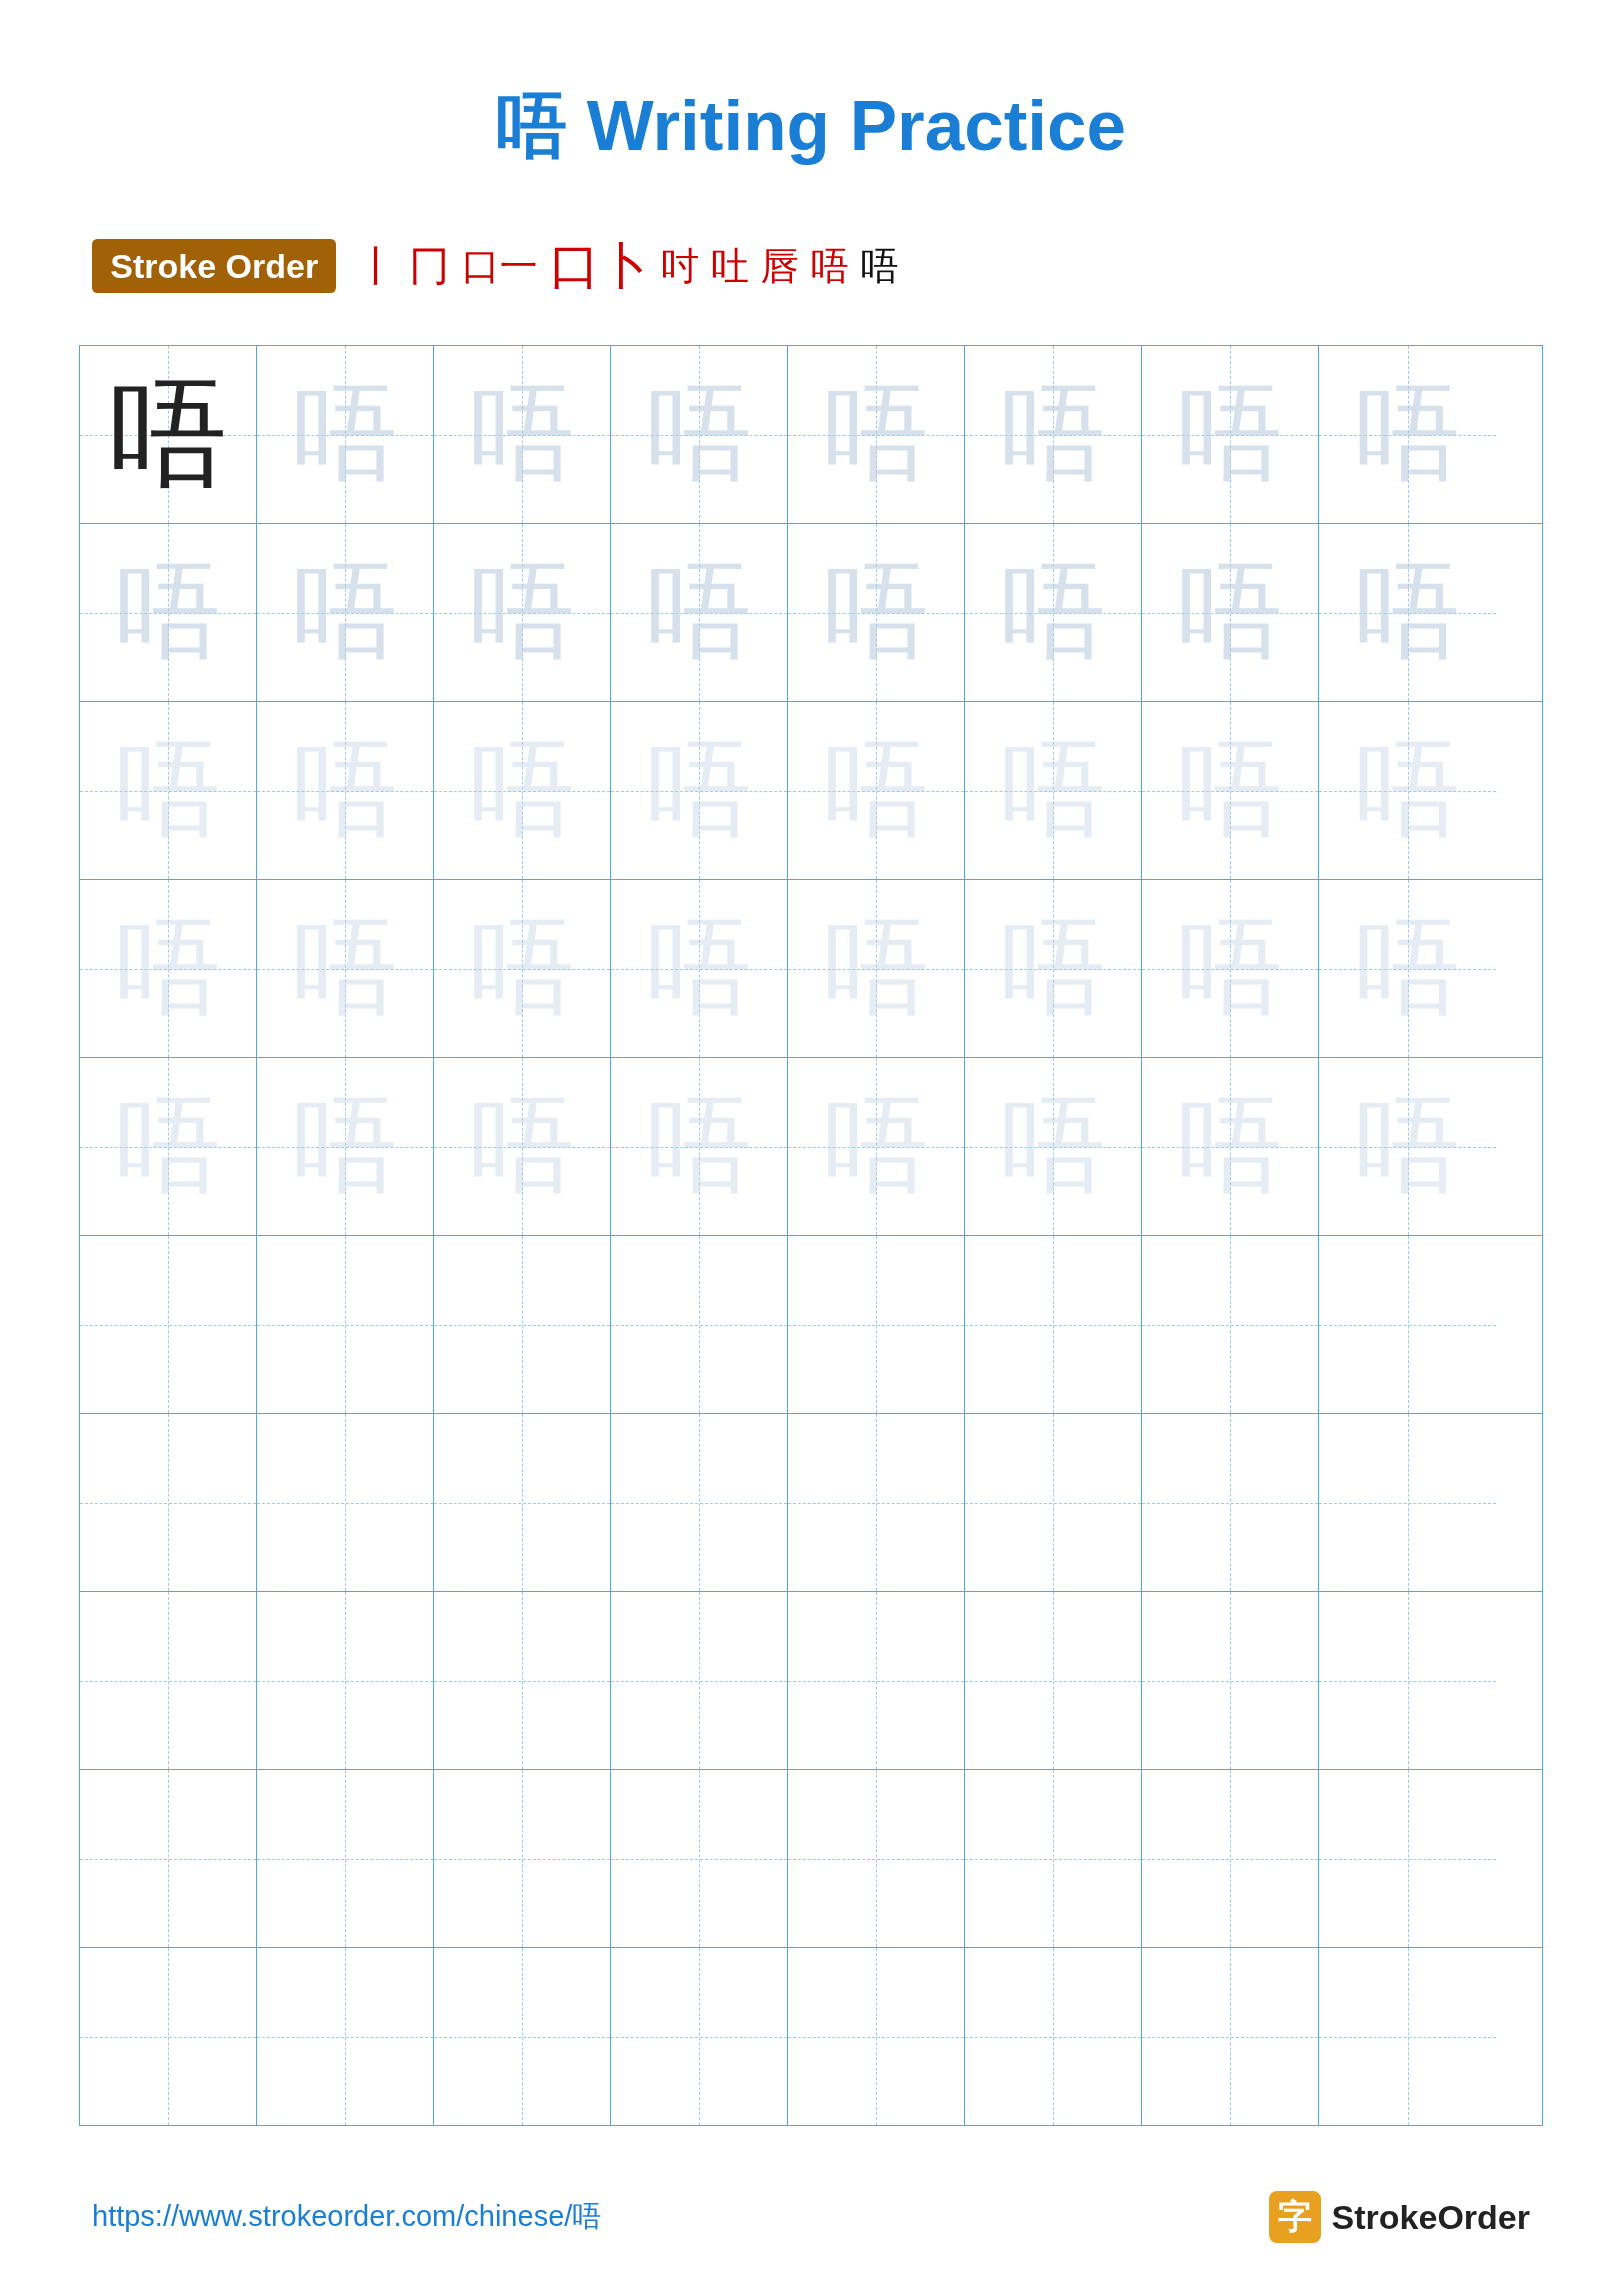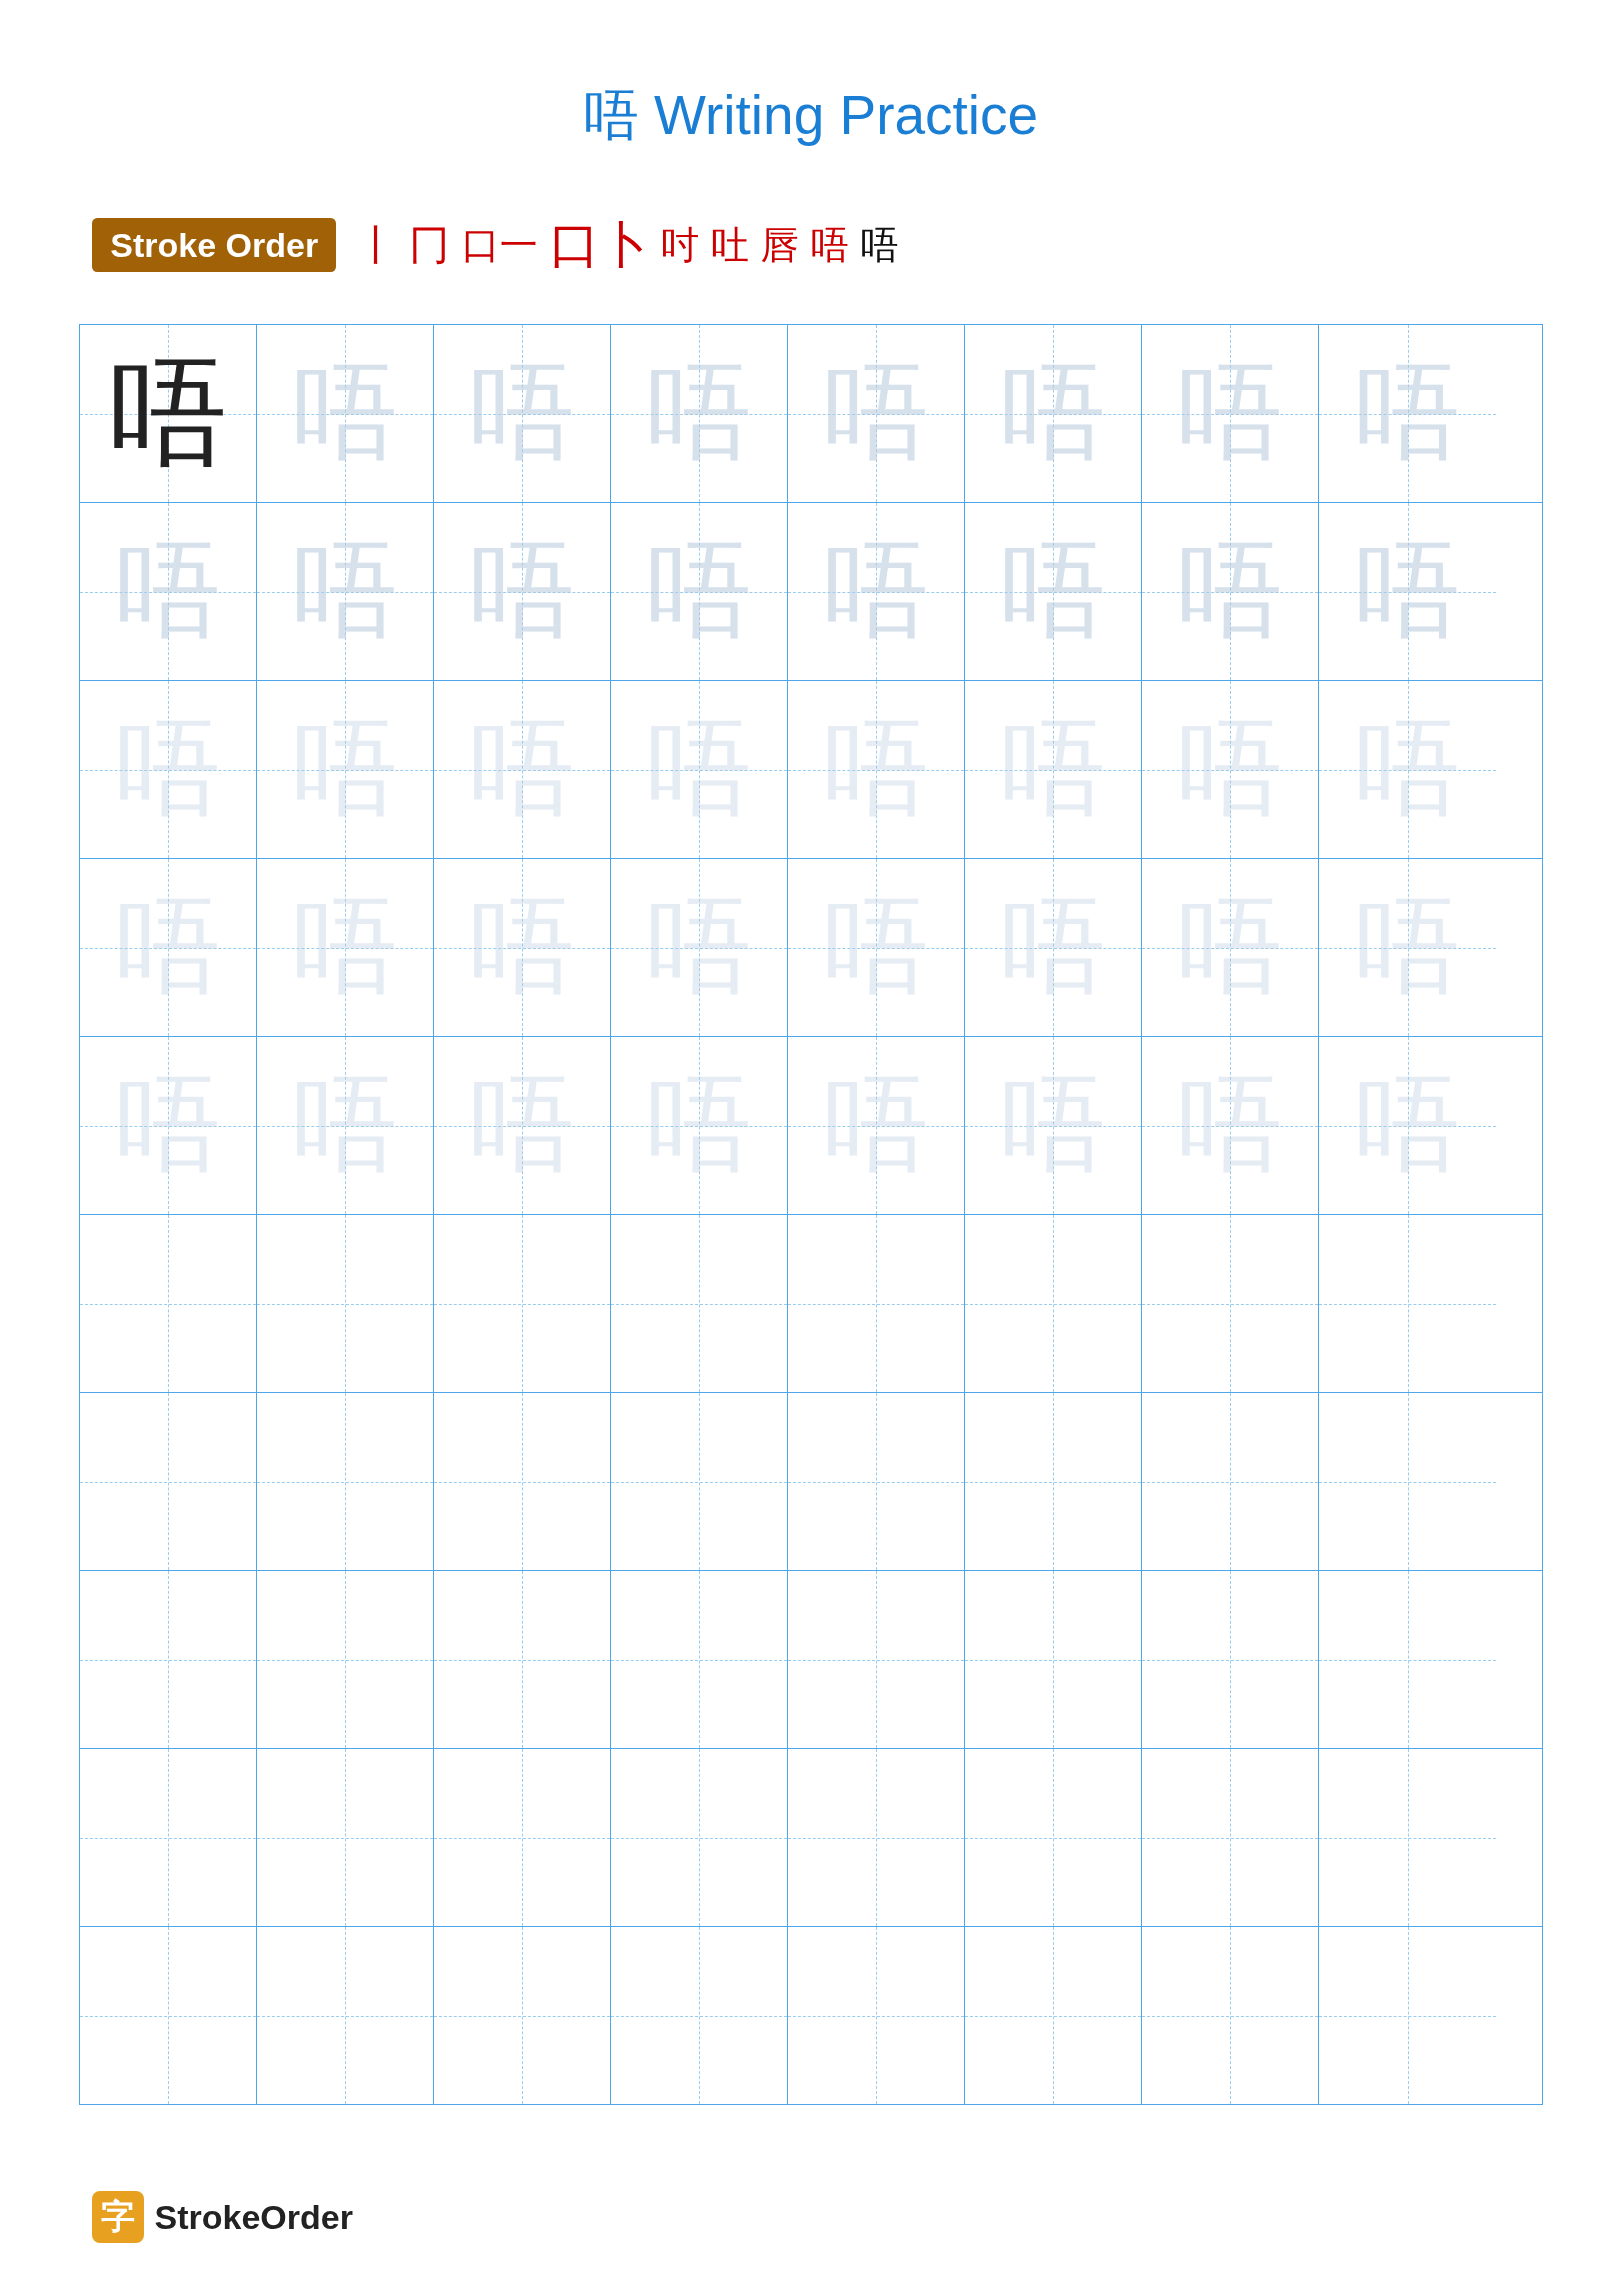"唔 Writing Practice" .page-title { font-size: 55px -> 71px; font-weight: normal -> bold }
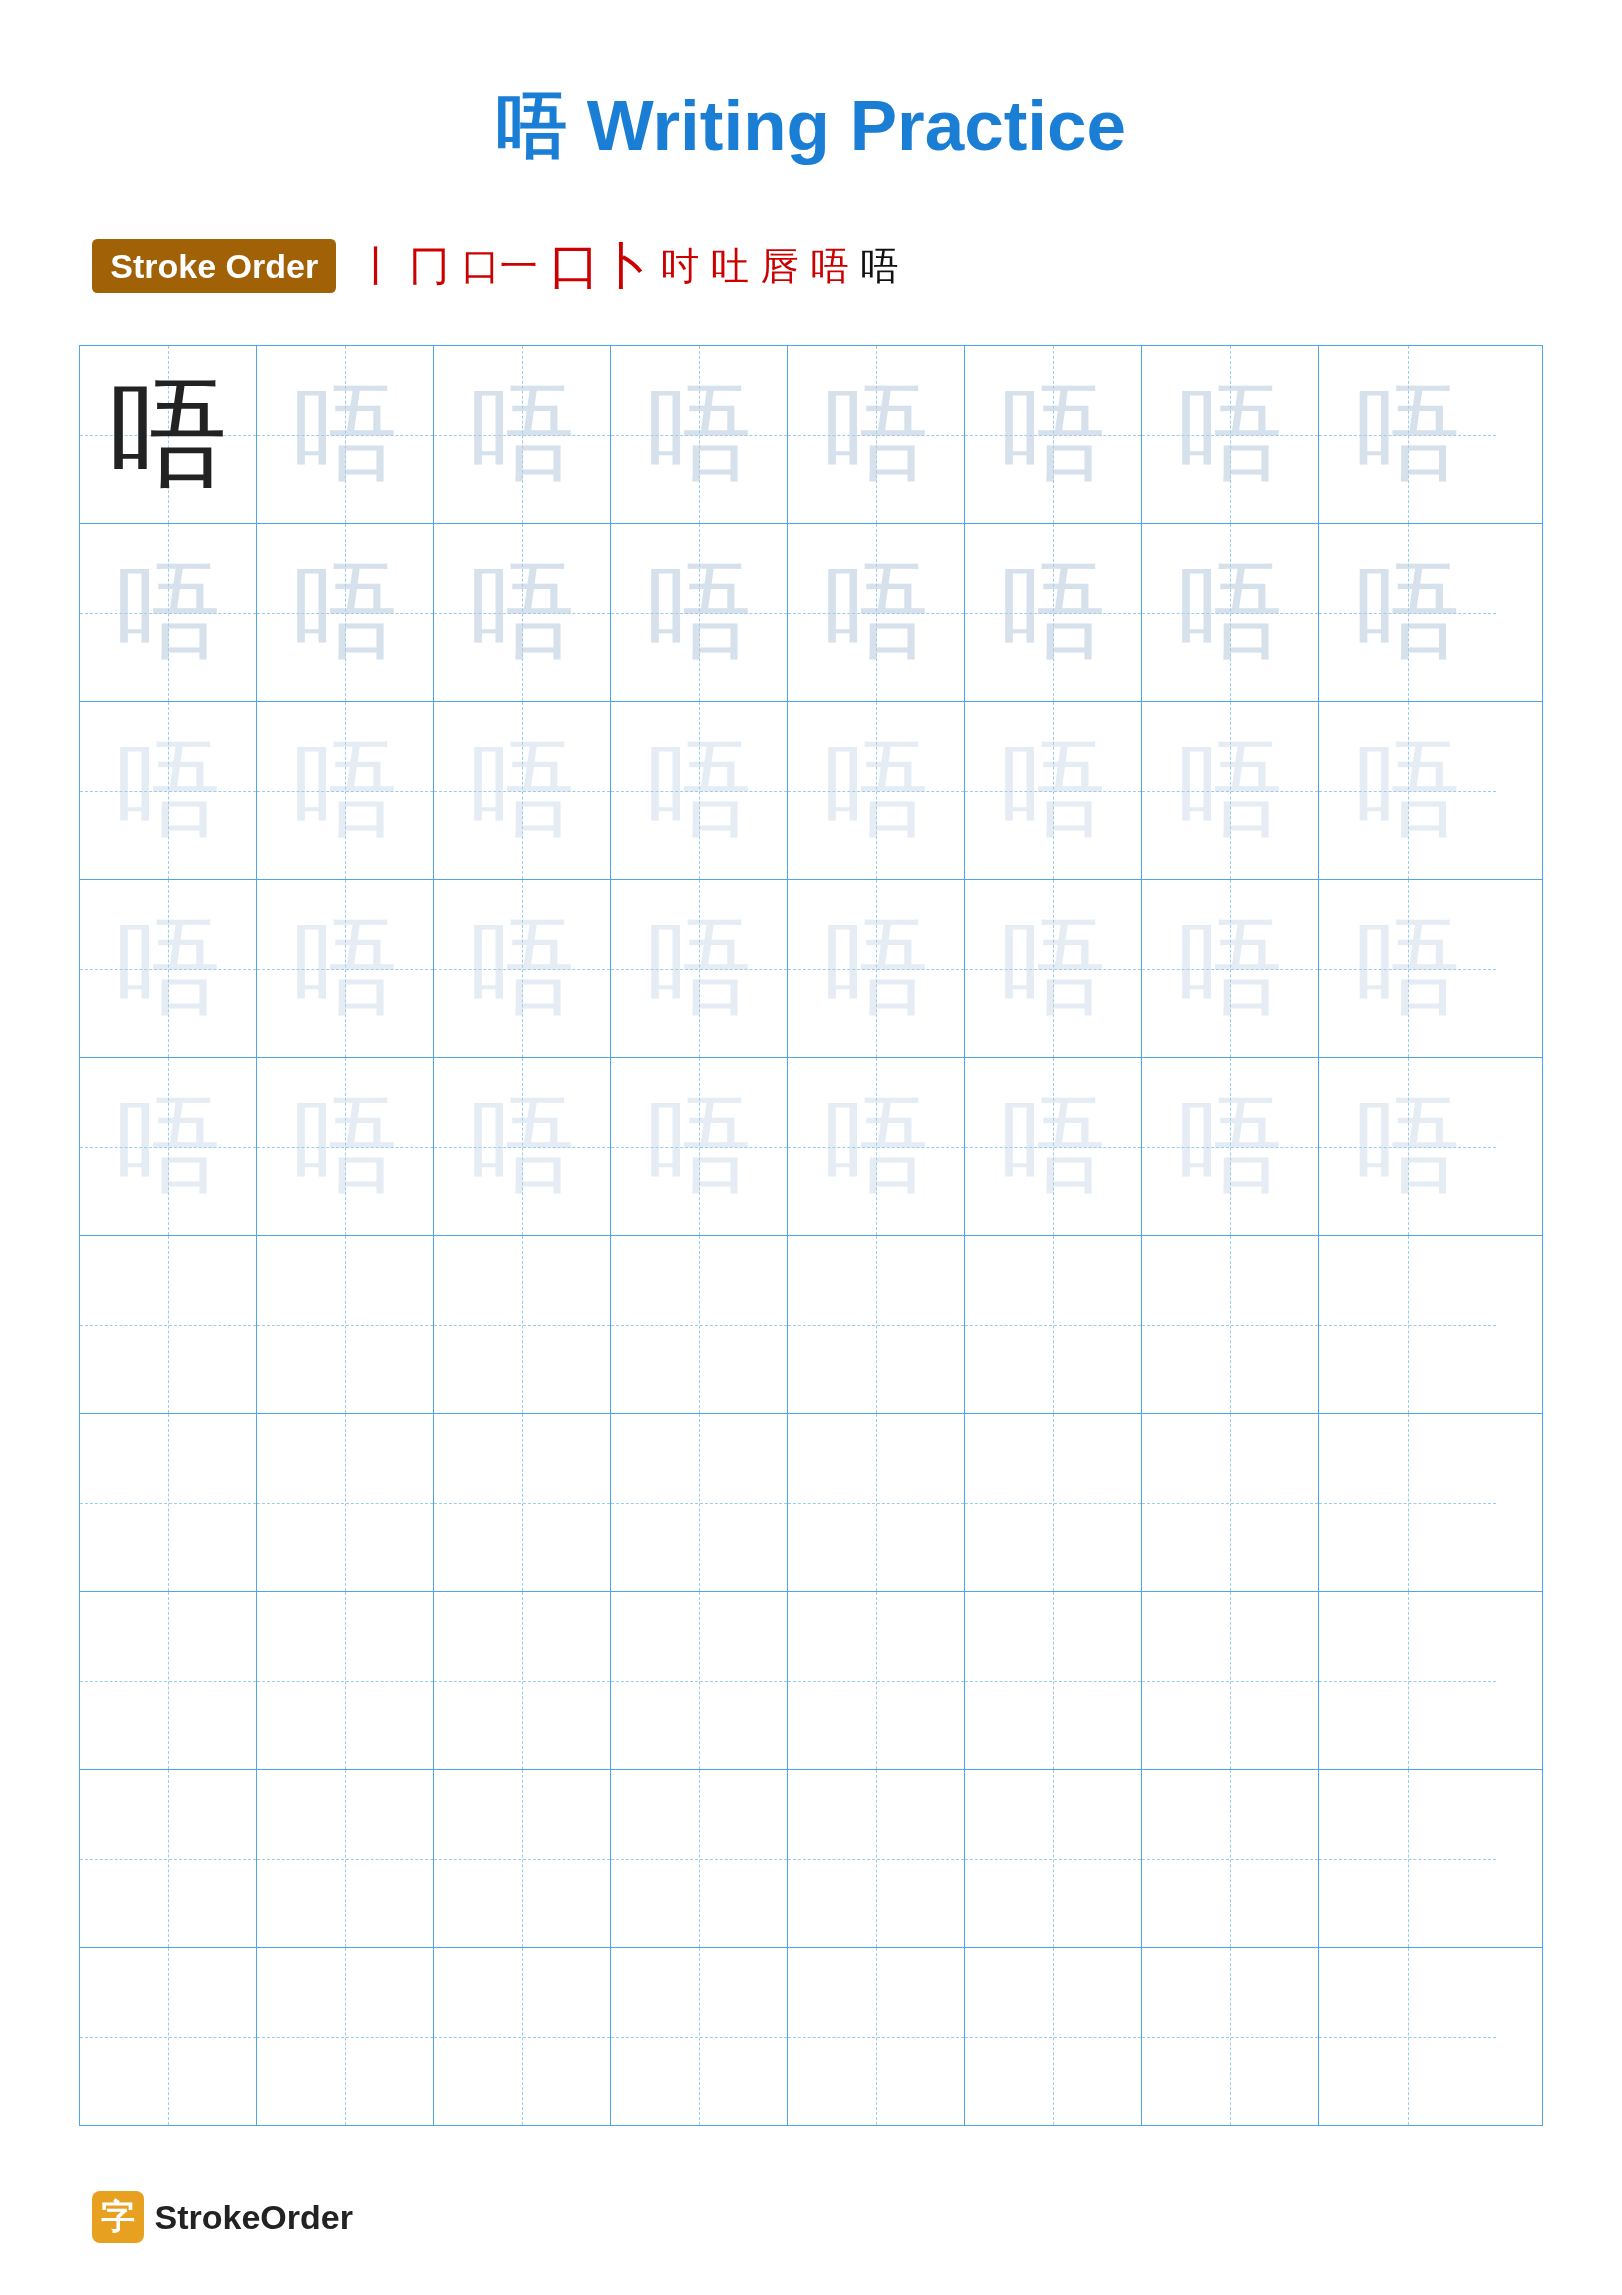"https://www.strokeorder.com/chinese/唔" a.footer-url { html: none -> <a>https://www.strokeorder.com/chinese/唔</a> }
